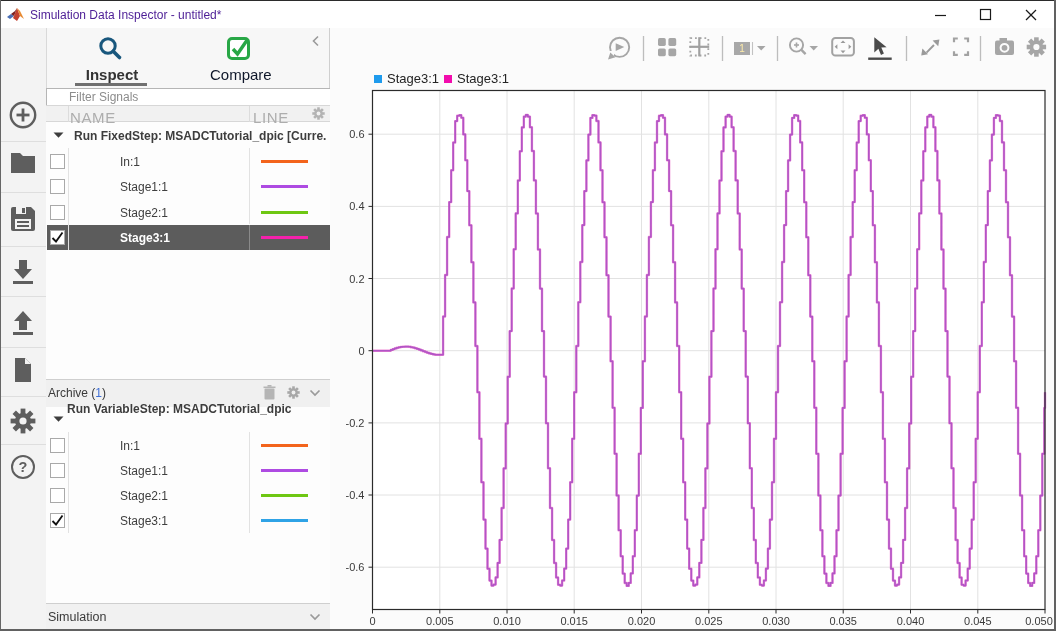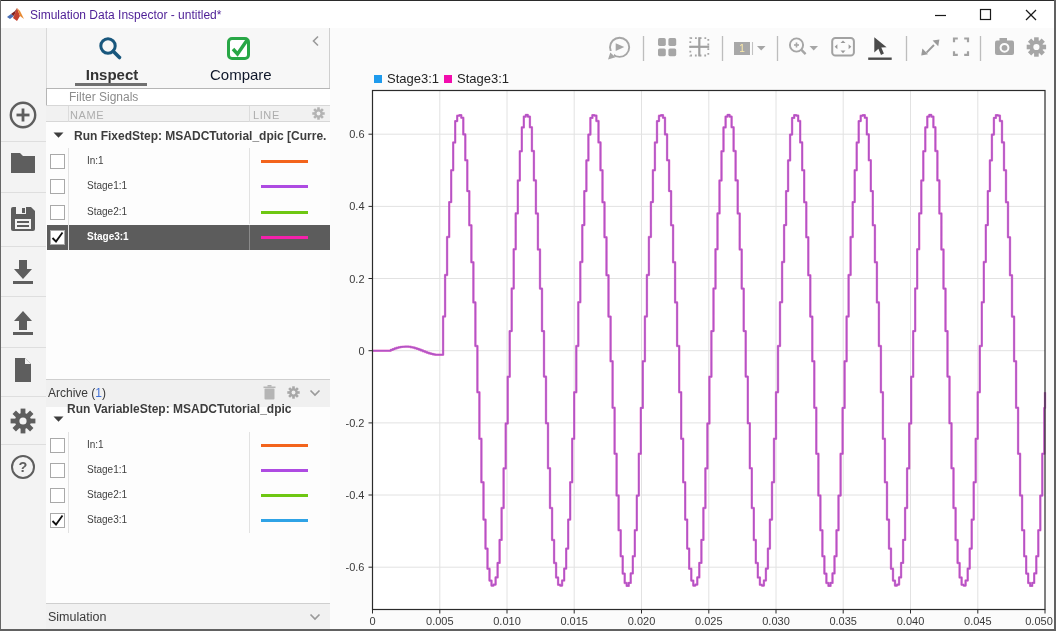"NAME" .hdrtxt { font-size: 11px -> 15px }
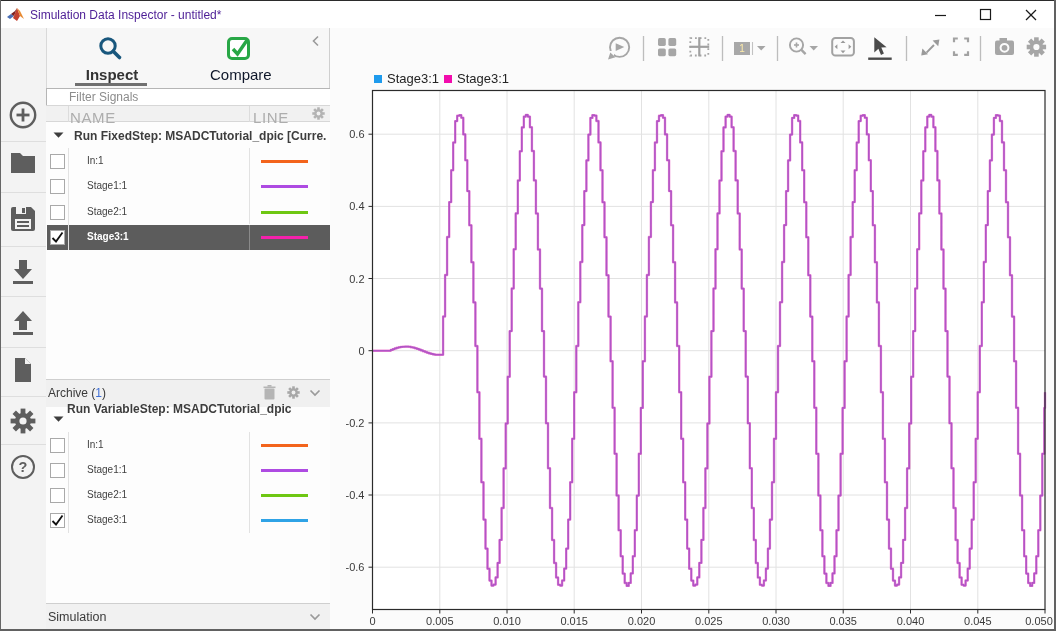"In:1" .rowtxt { font-size: 10px -> 12px; margin-left: none -> 33px }
